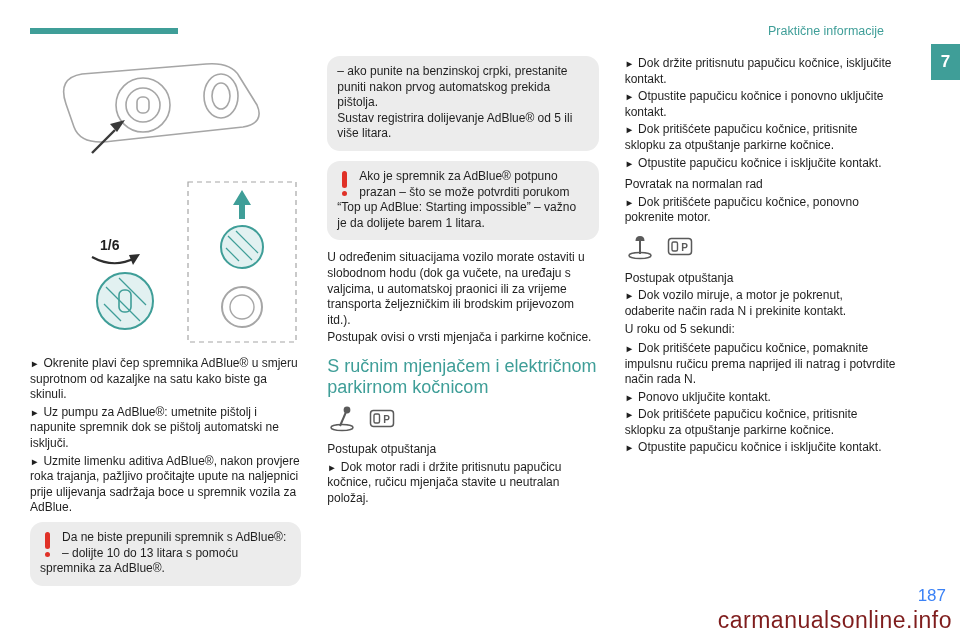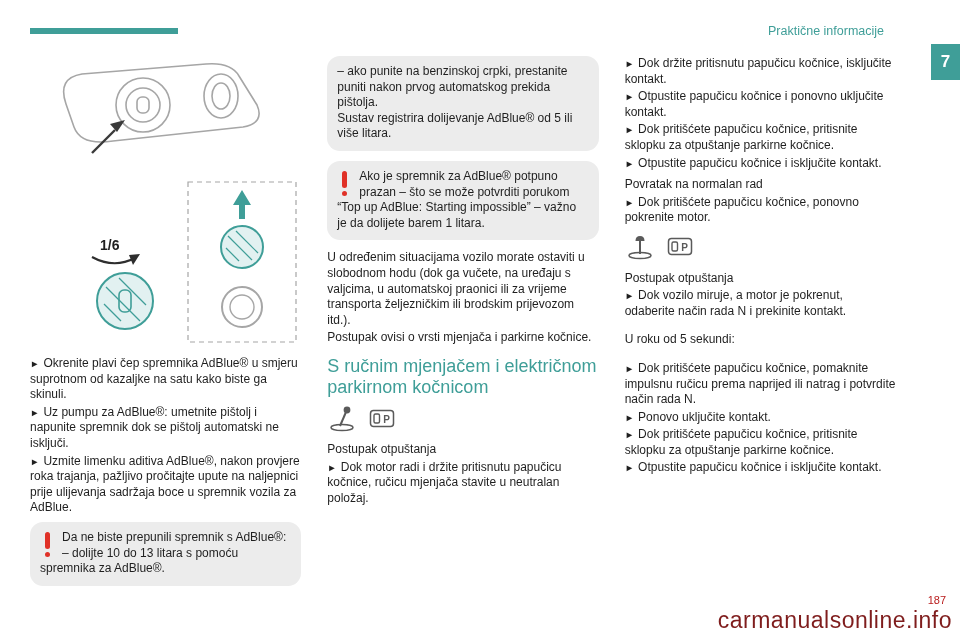"U roku od 5 sekundi:" .subhead.inline-note { margin: 13px 0 -> 3px 0 }
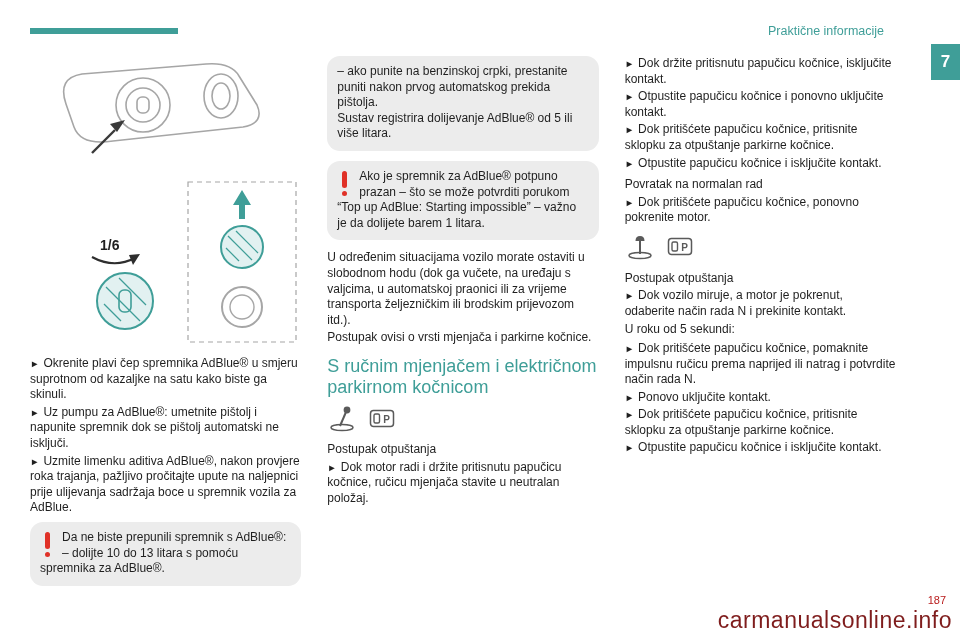"187" .page-number { color: #b91c1c -> #3b82f6; font-size: 11px -> 17px }
